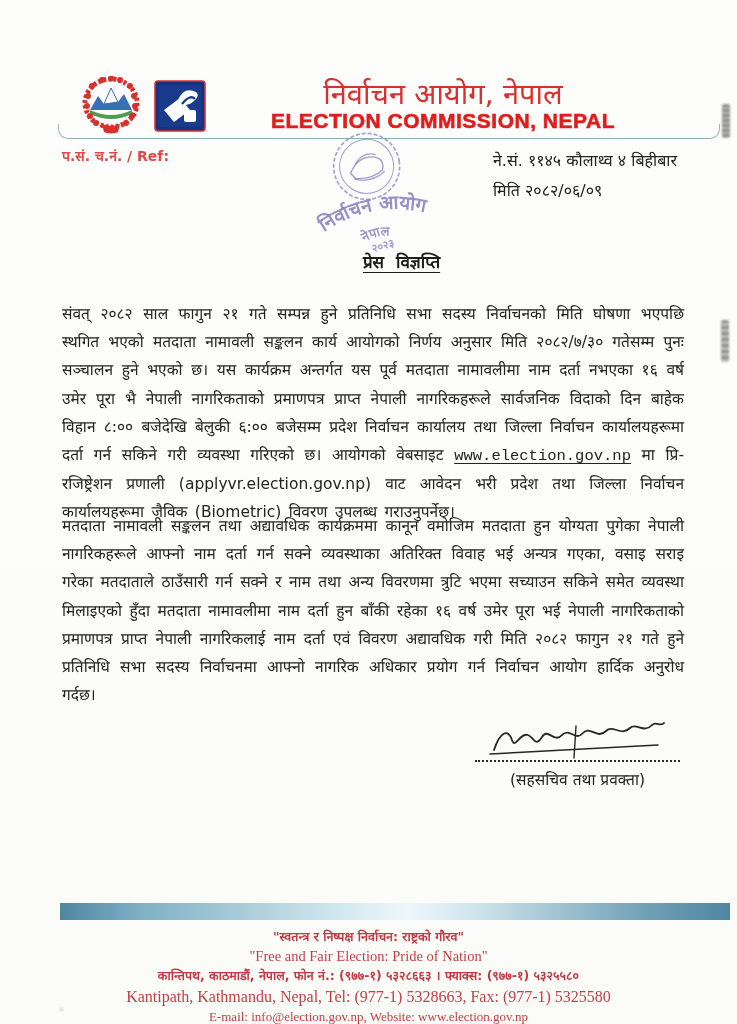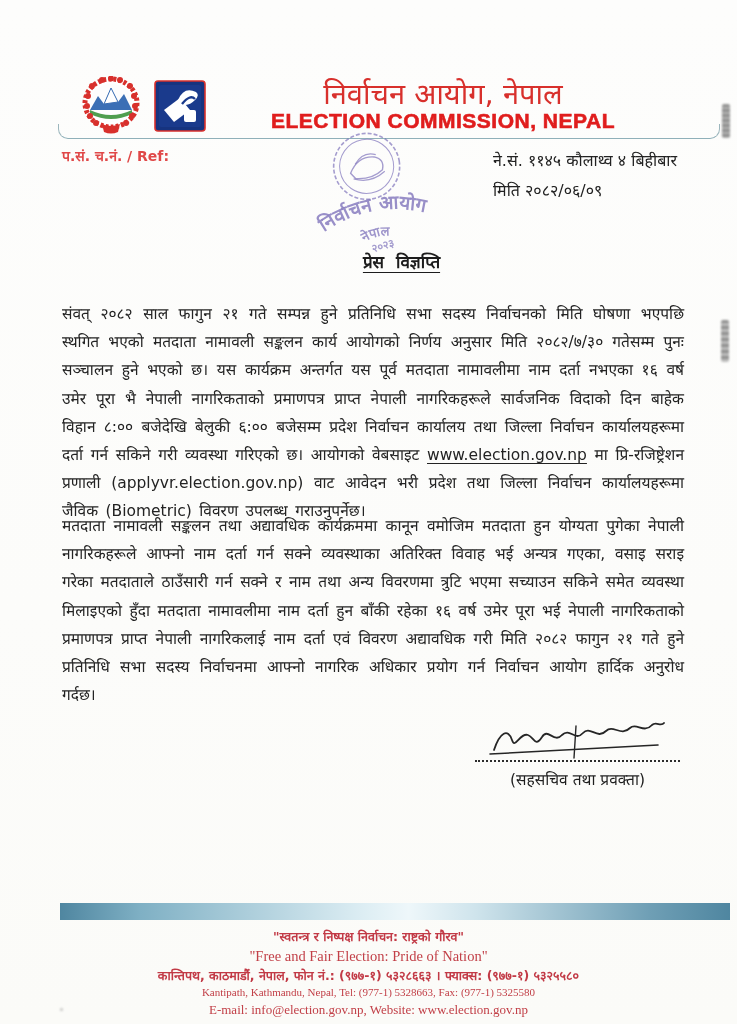"www.election.gov.np" .body-link { font-family: none -> Liberation Mono, monospace }
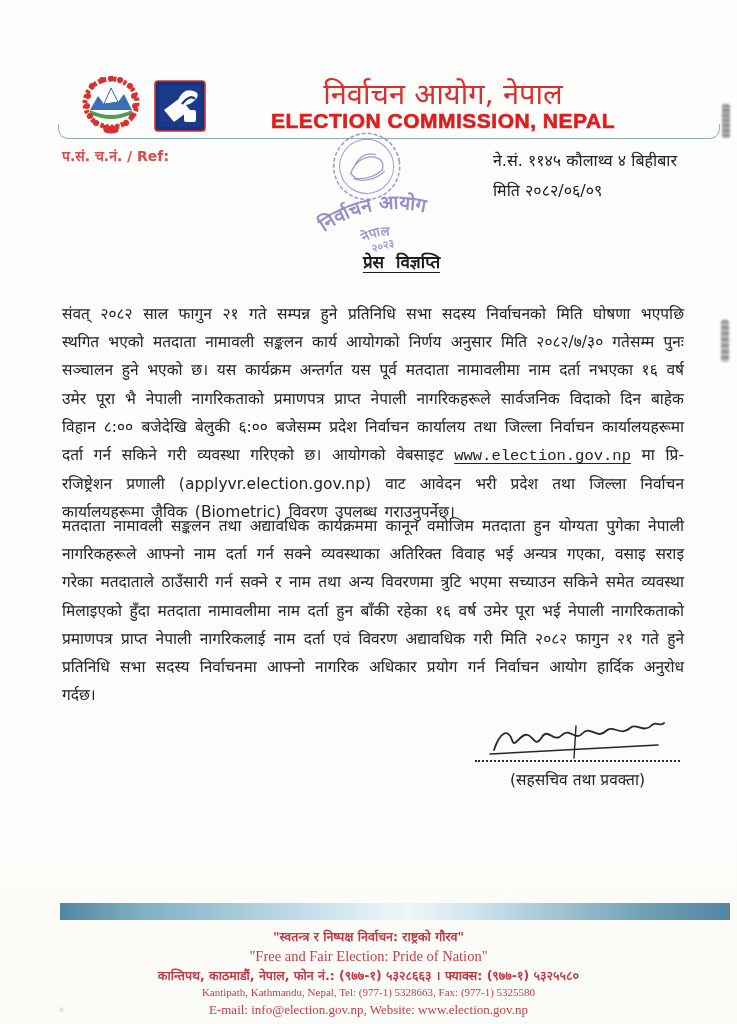"Kantipath, Kathmandu, Nepal, Tel:" .f-addr-en { font-size: 11px -> 16px }
